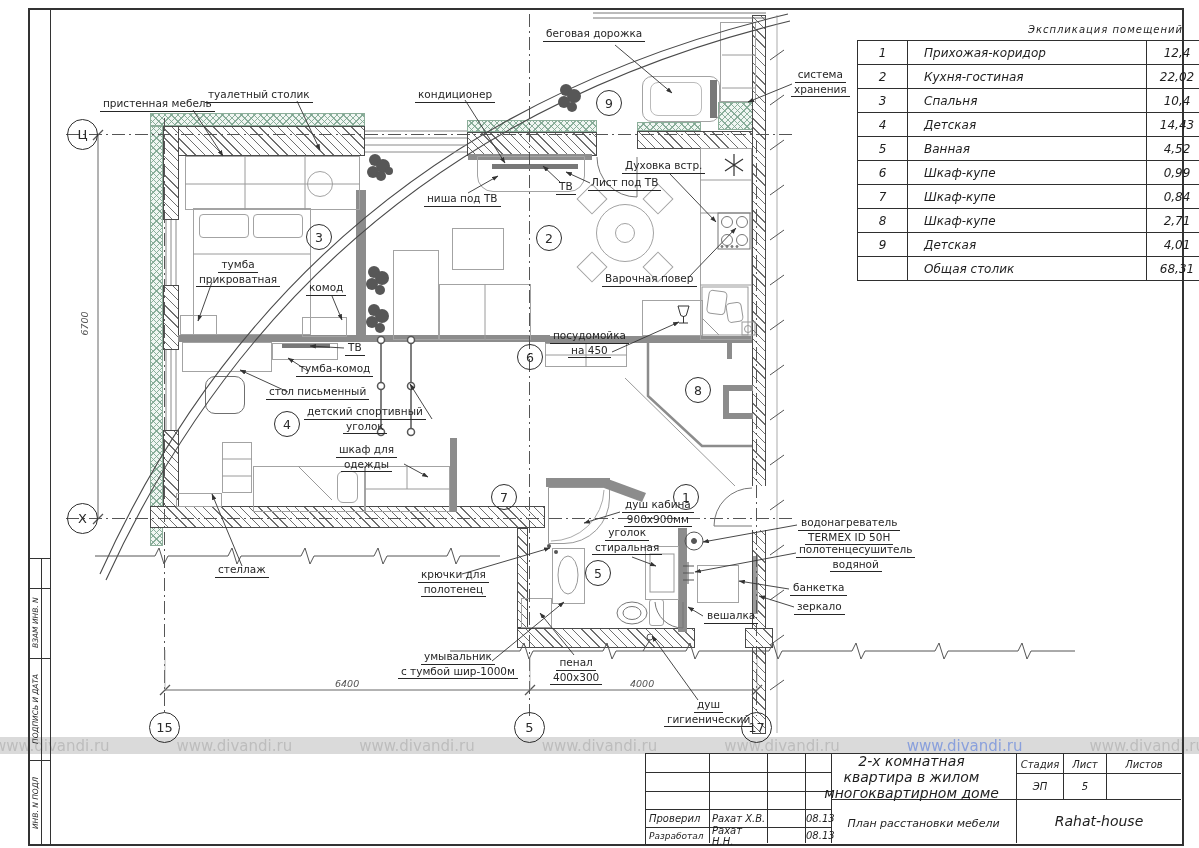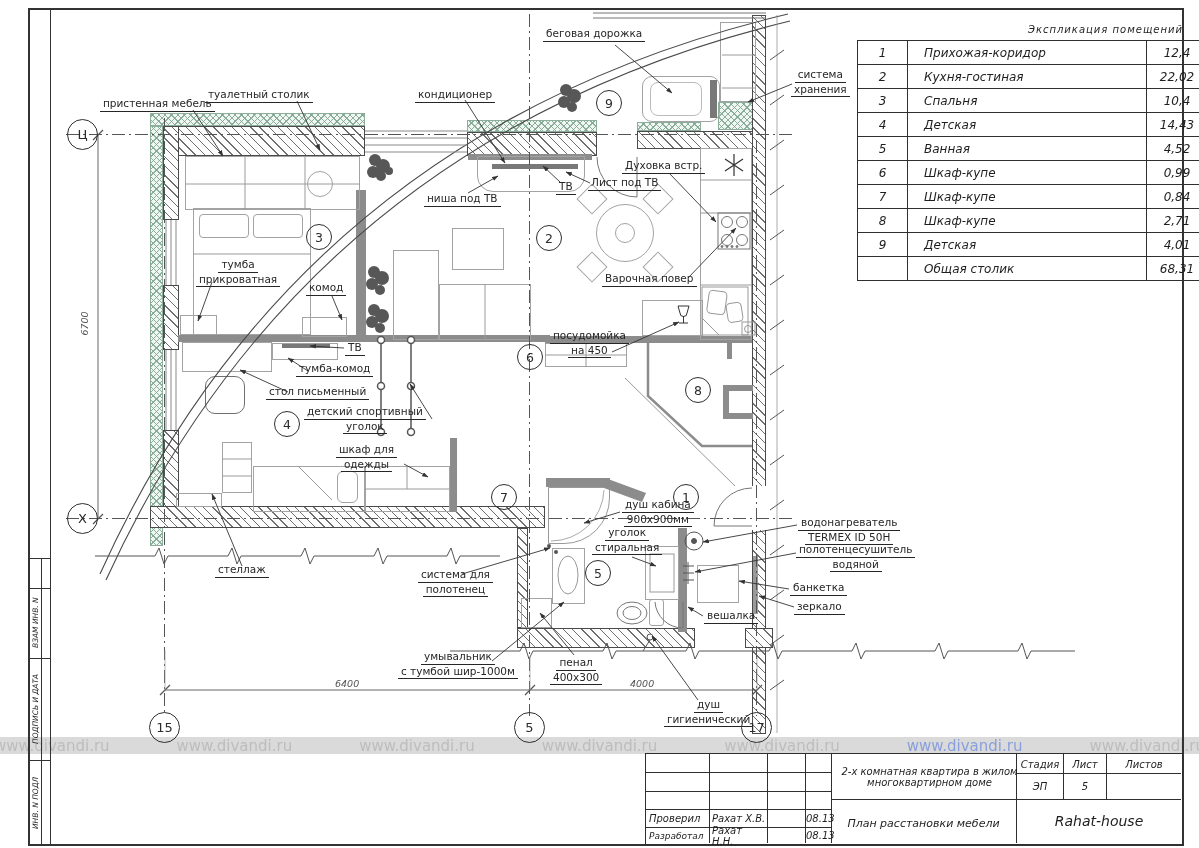"система для" span { text: система -> крючки }
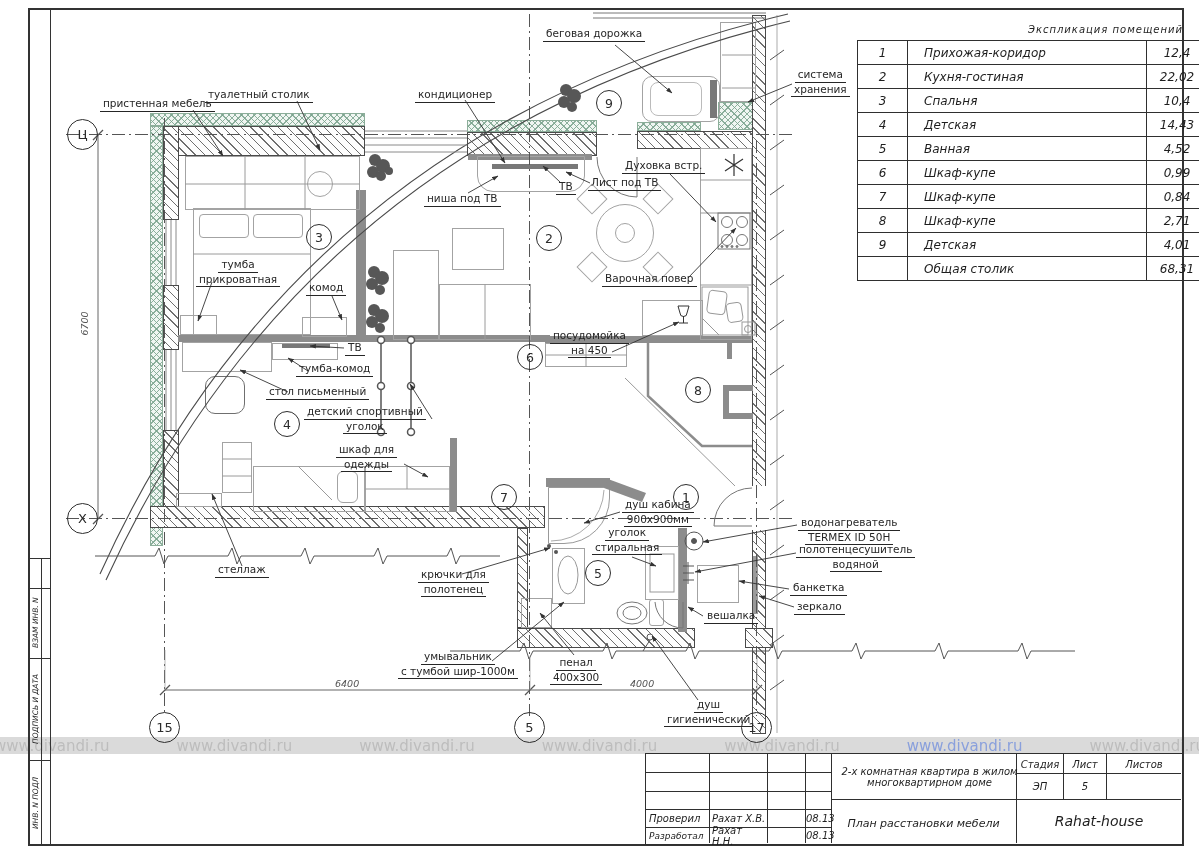"2-х комнатная квартира в жилом" div.tbt { font-size: 10px -> 14px; left: 194px -> 176px }
